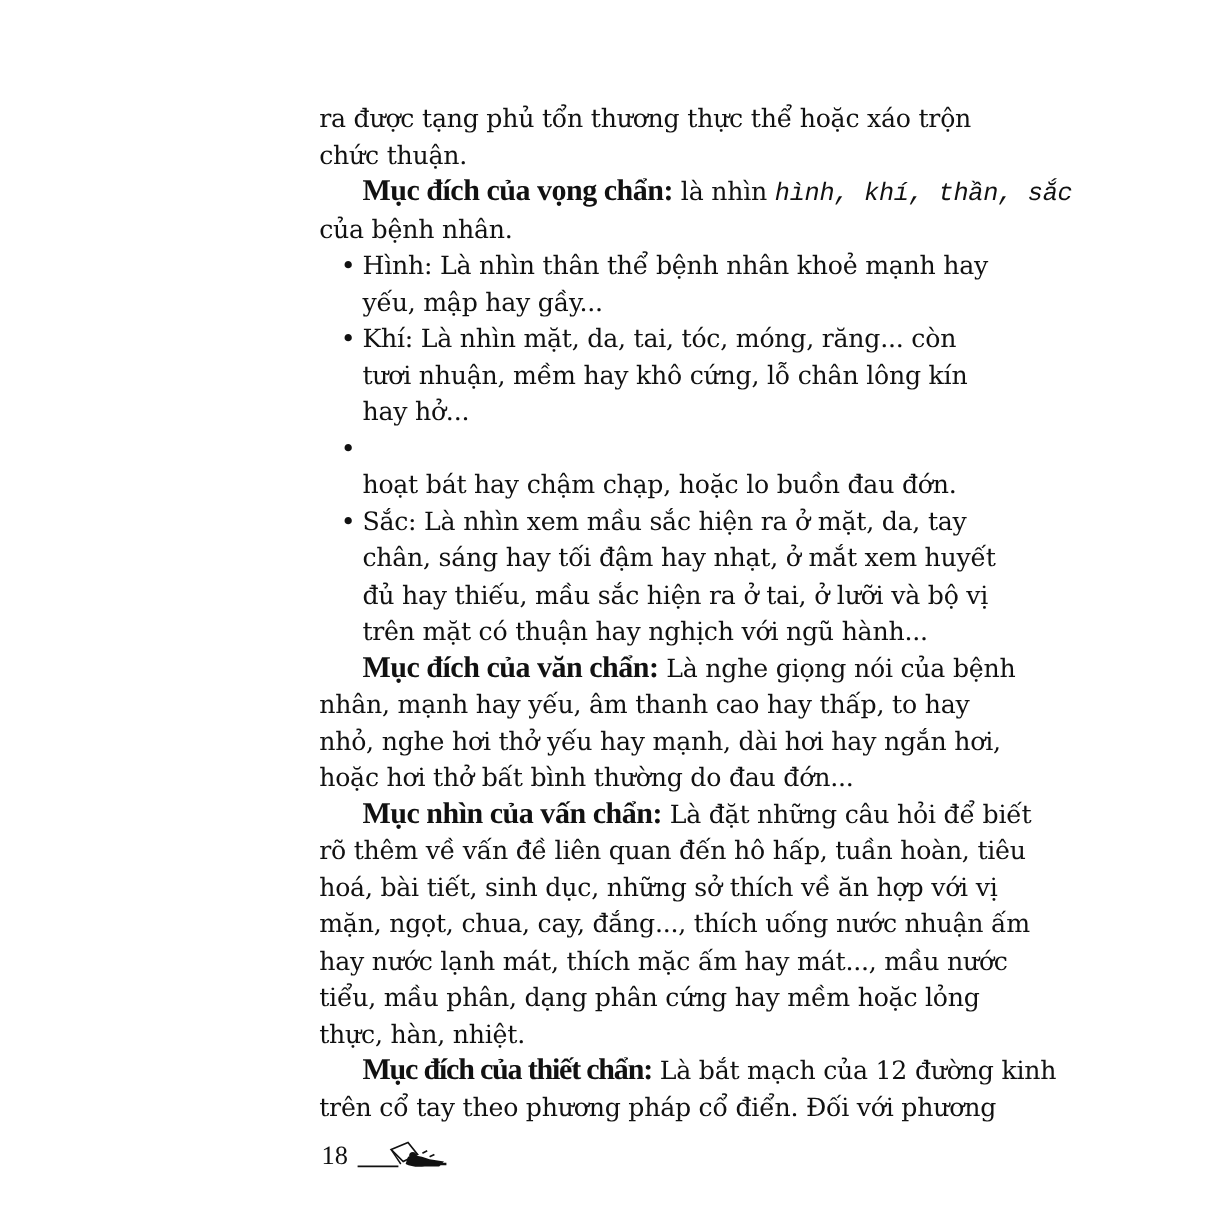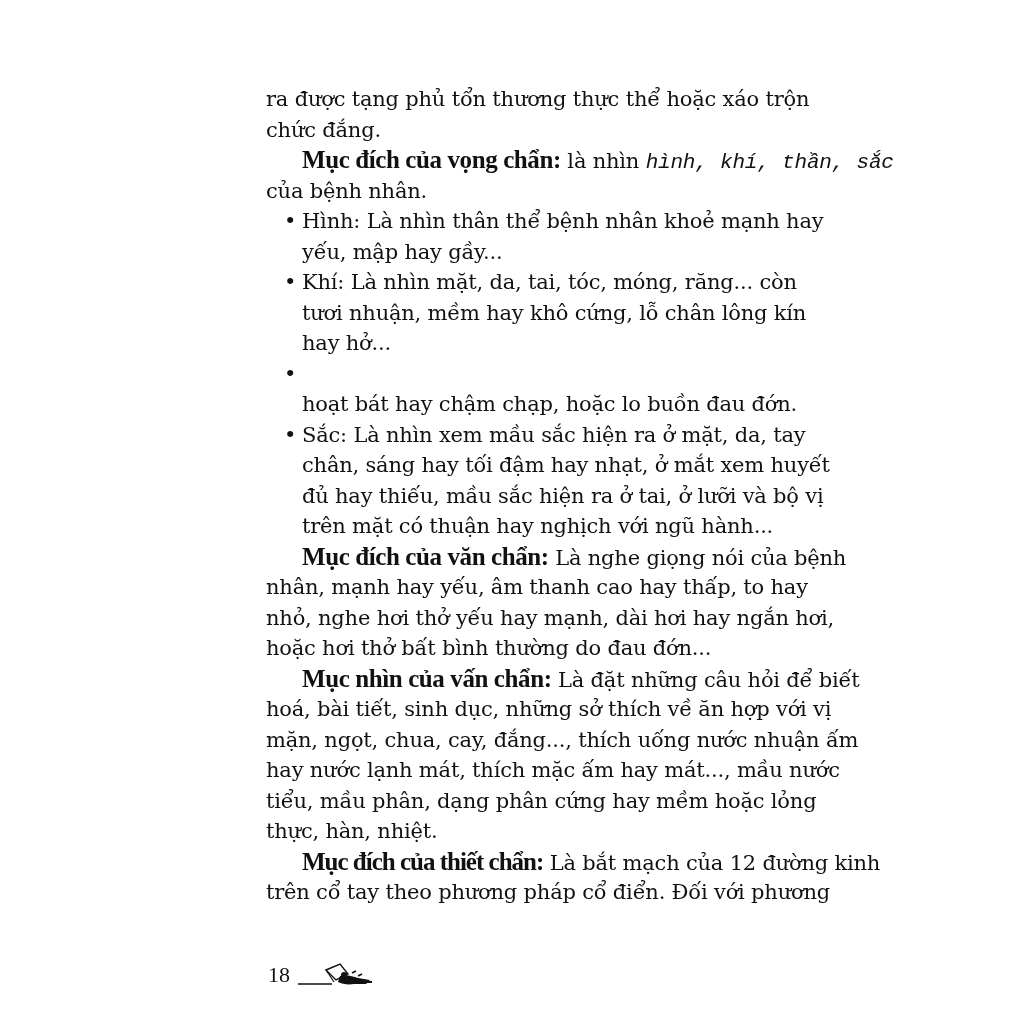"chức đắng." span { text: đắng -> thuận }
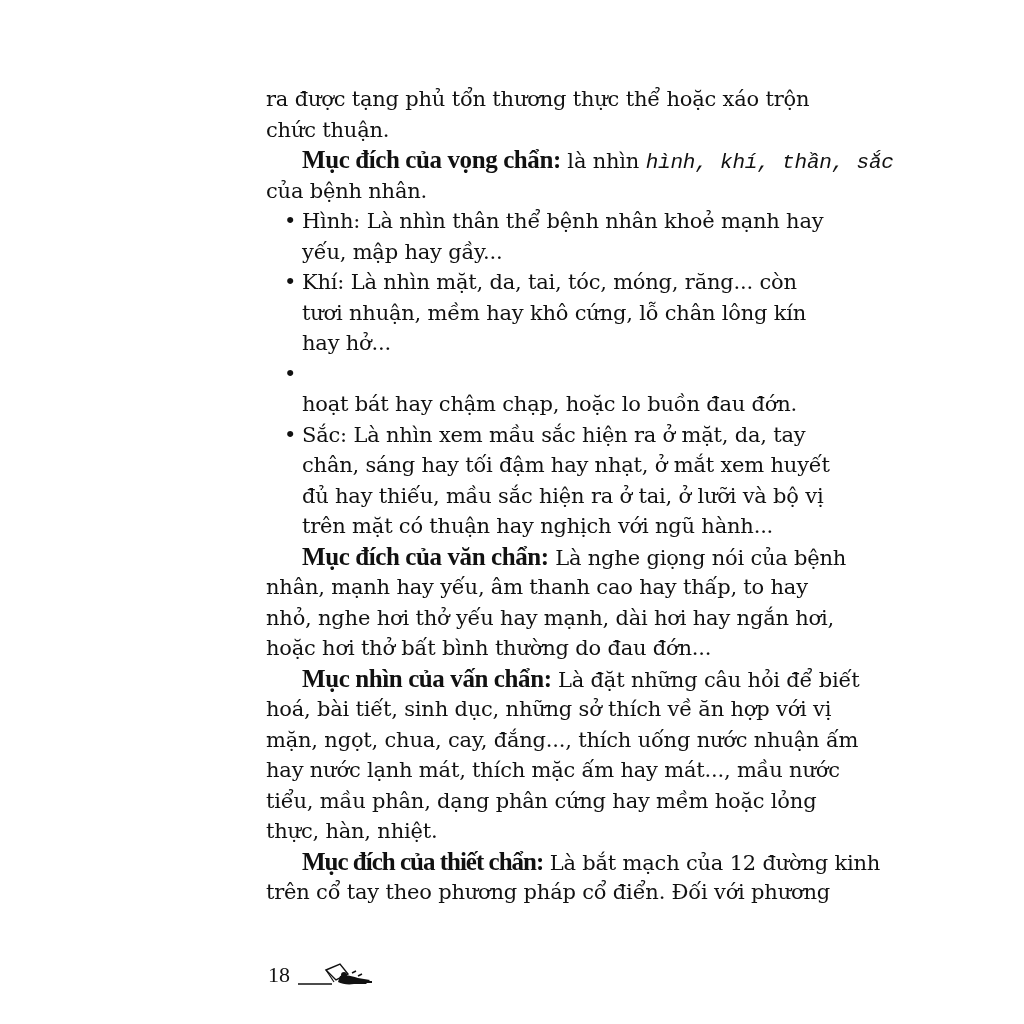"rõ thêm về vấn đề" div.line { html: none -> <div><span>rõ thêm về vấn đề liên quan đến hô hấp, tuần hoàn, tiêu</span></div> }
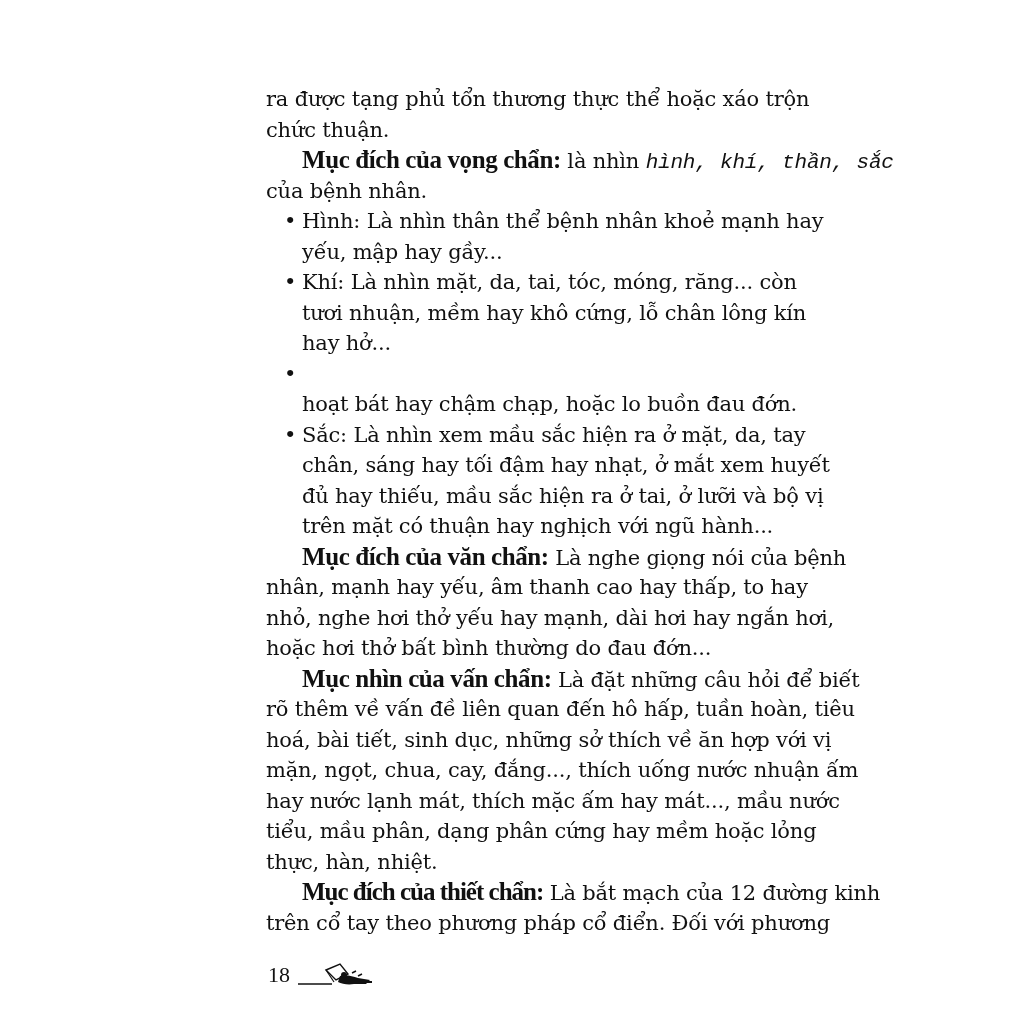"18" .footer { margin-top: 12px -> none }
